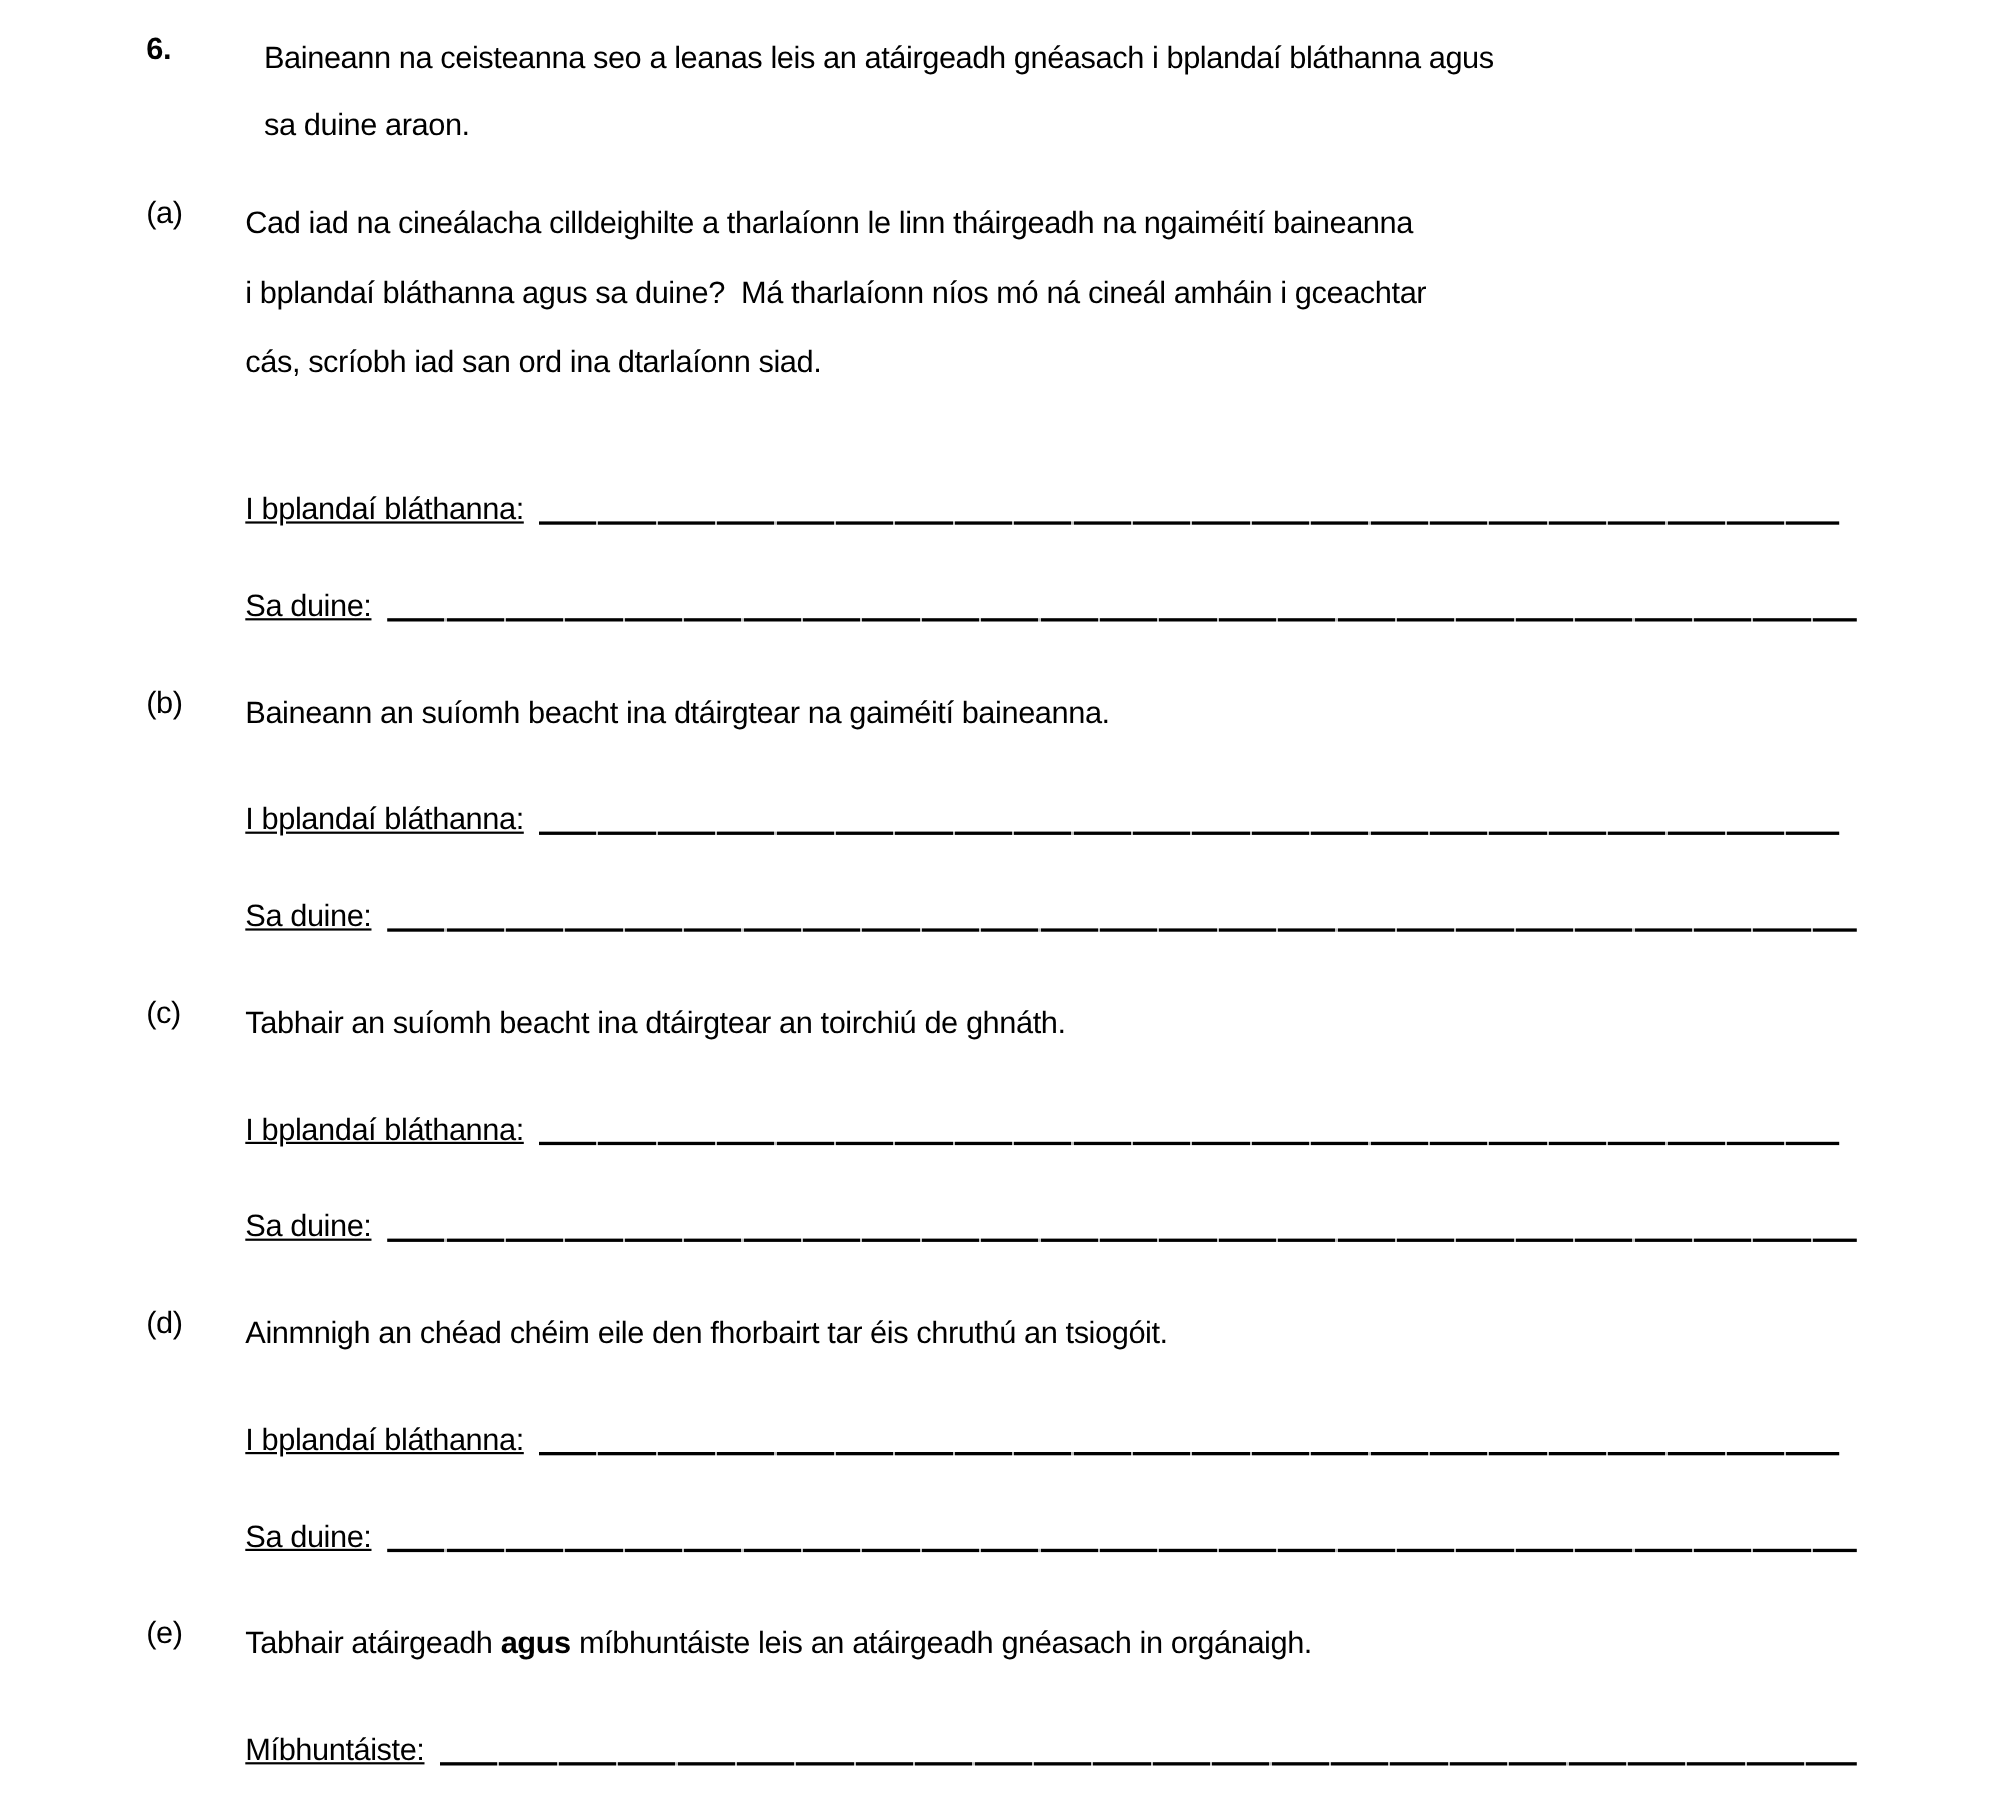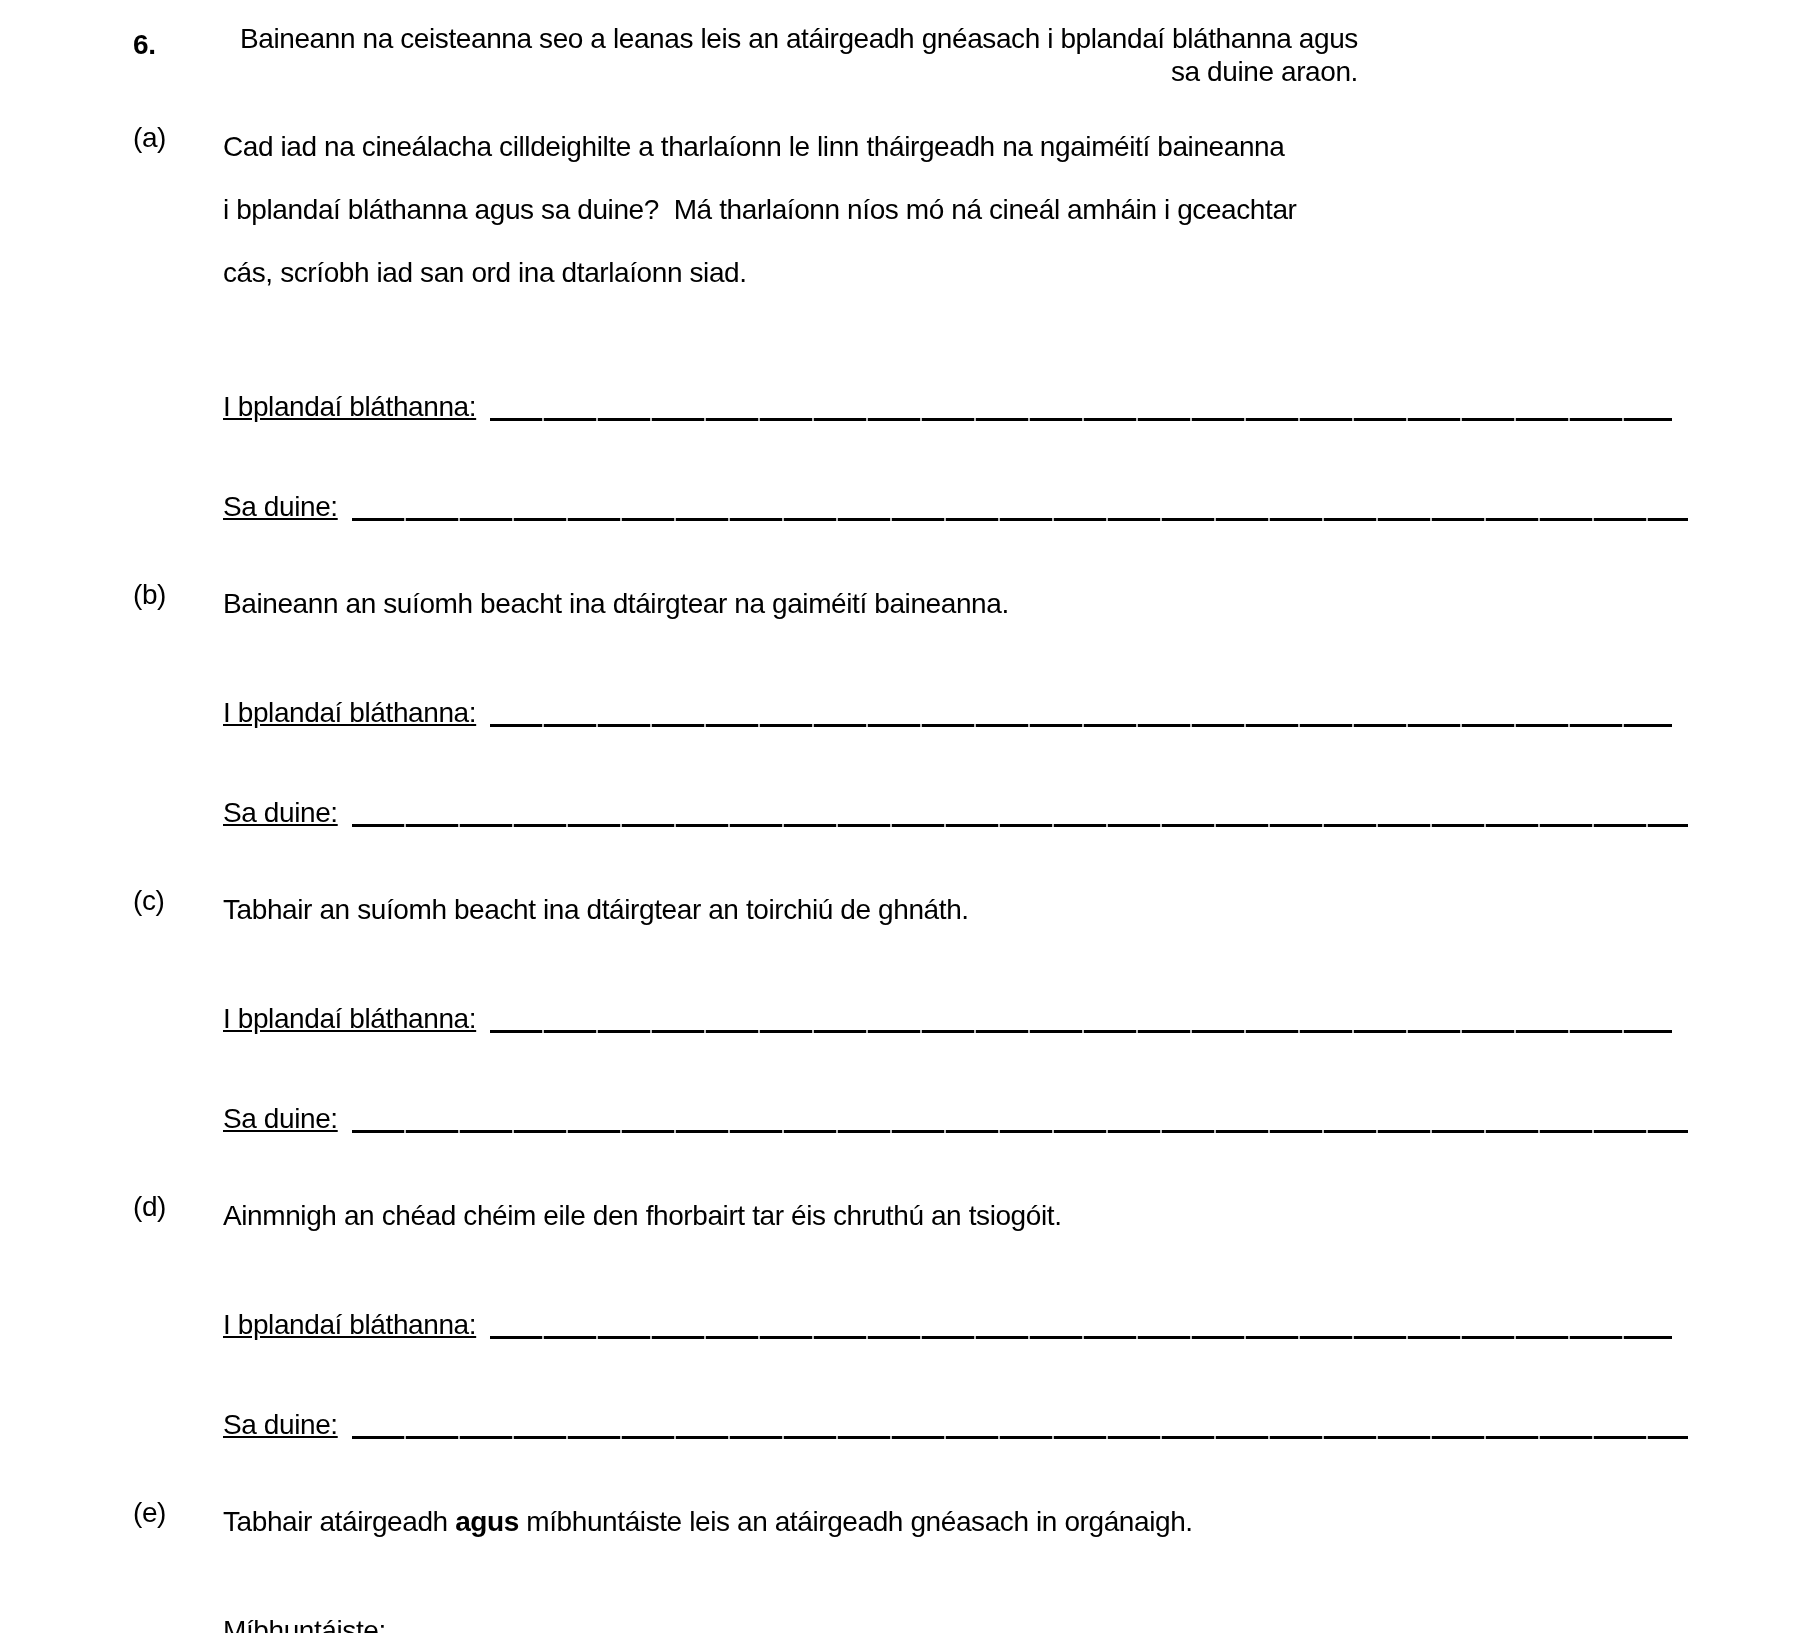"Baineann na ceisteanna seo a" .q-intro { line-height: 33px -> 61px; text-align: right -> none }
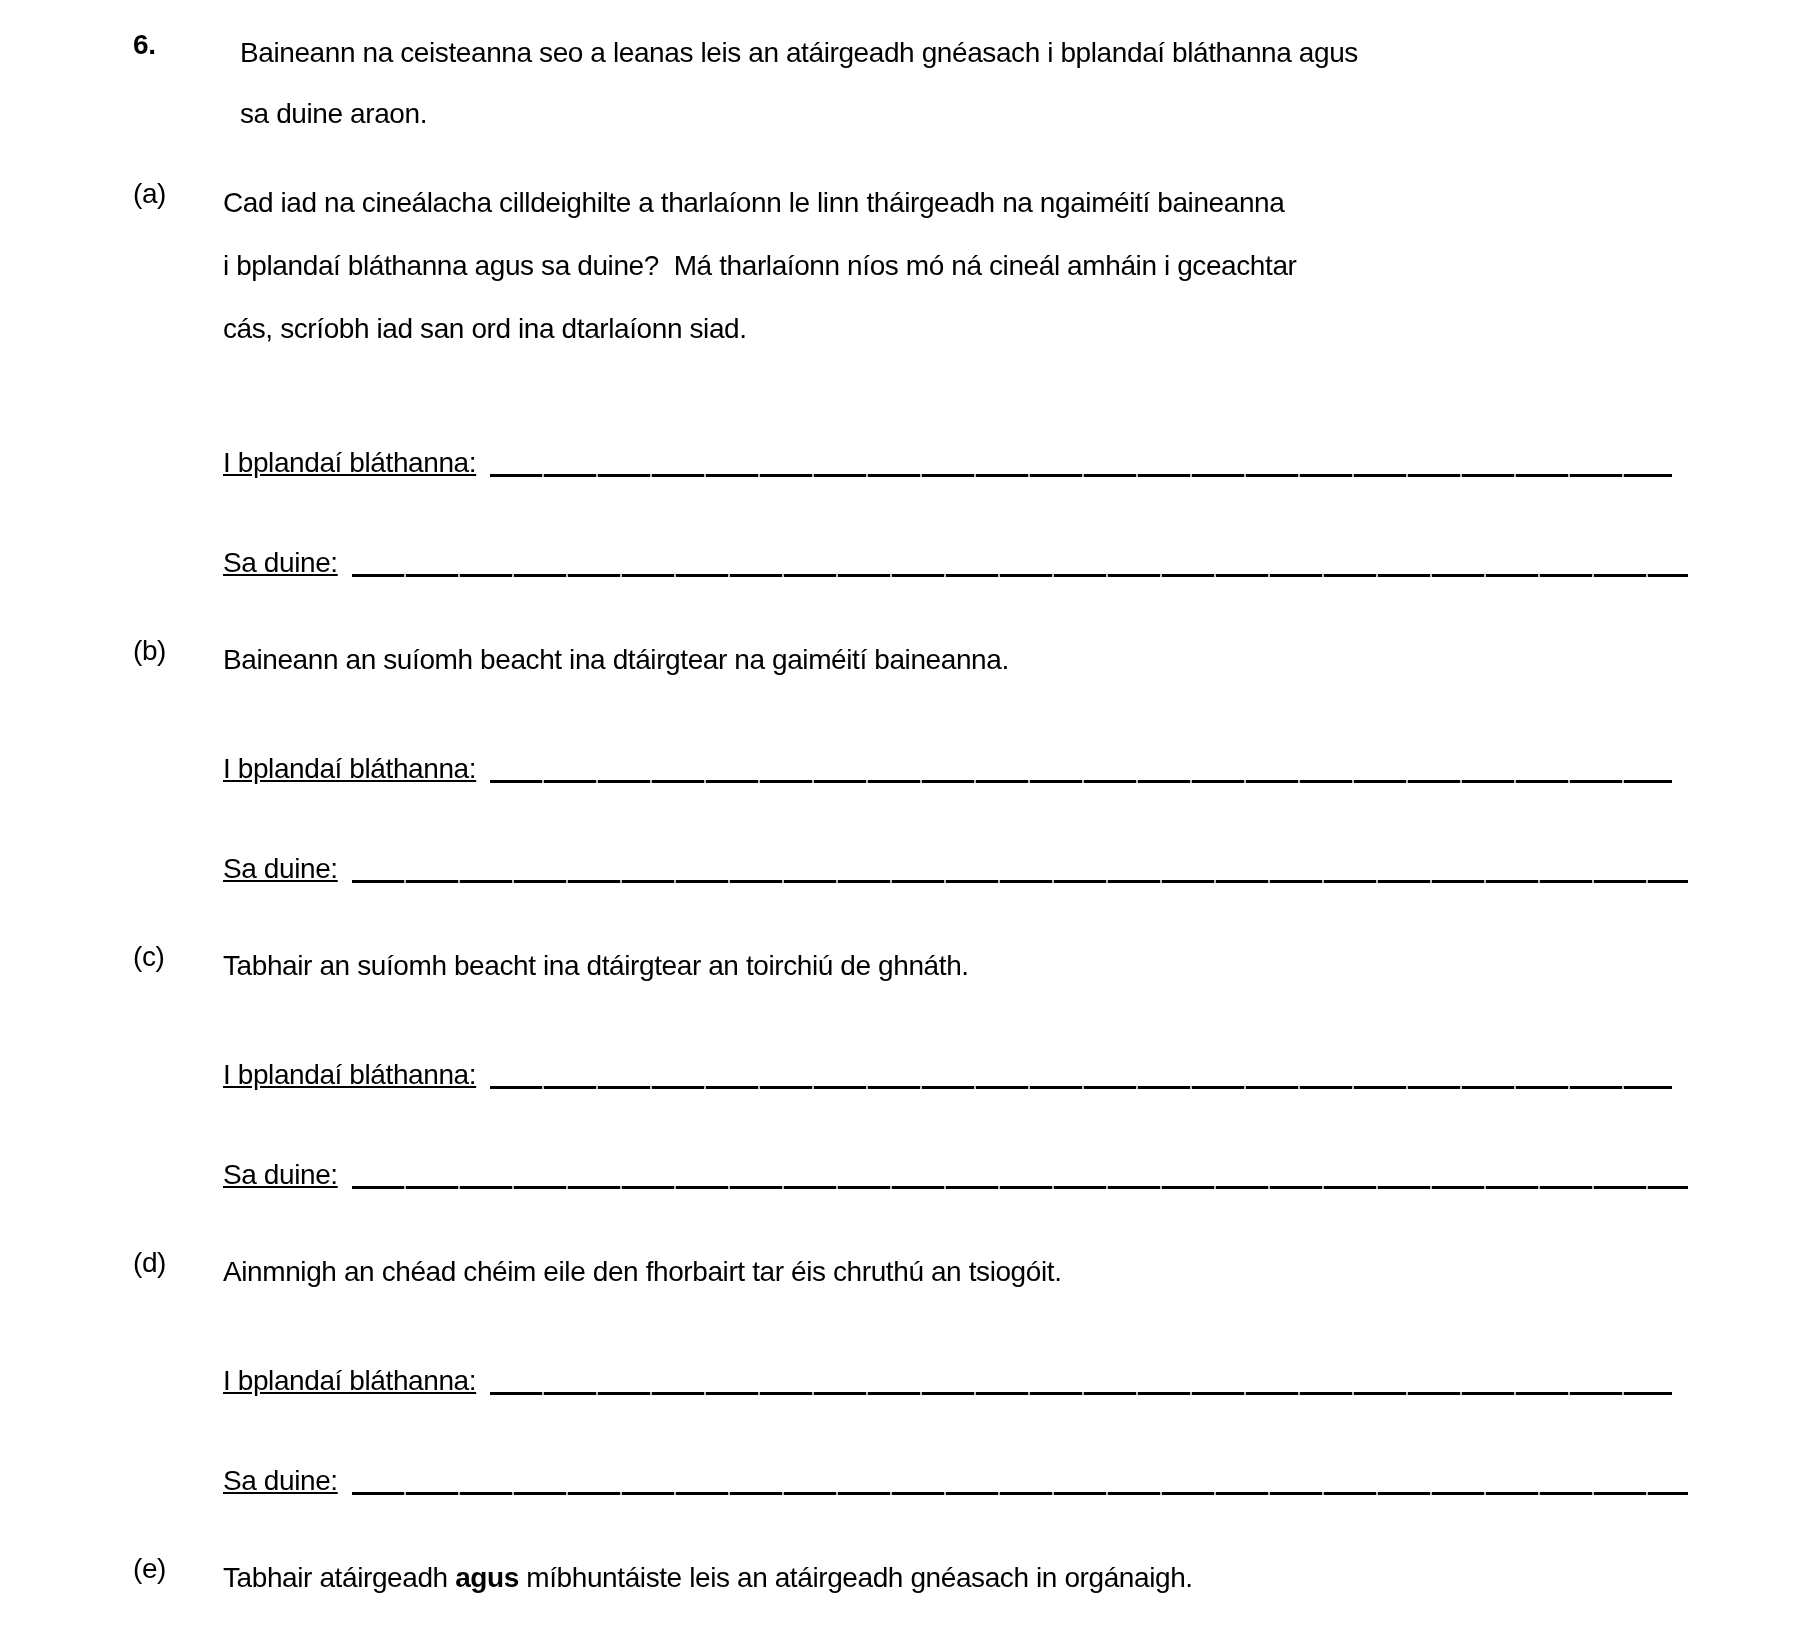"Sa duine:" .answer-row { margin-top: 55px -> 43px }
